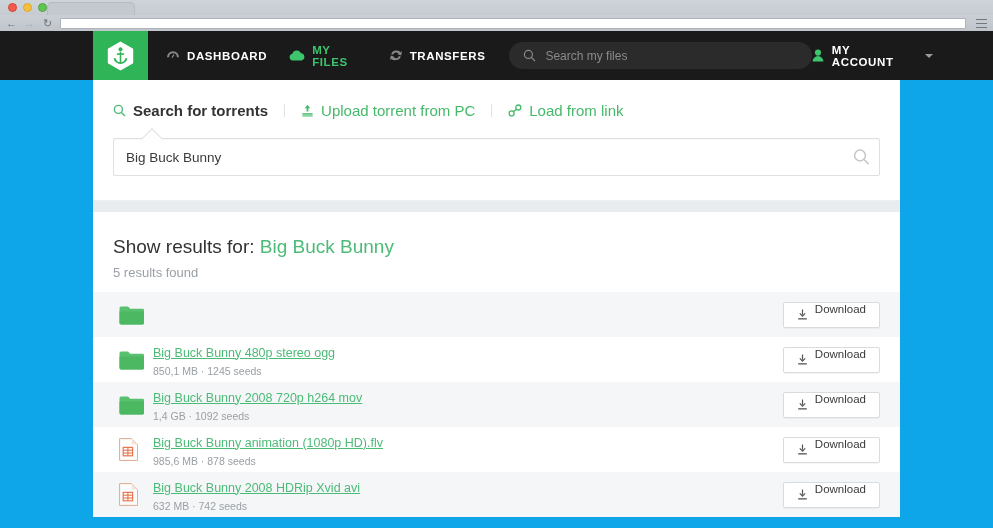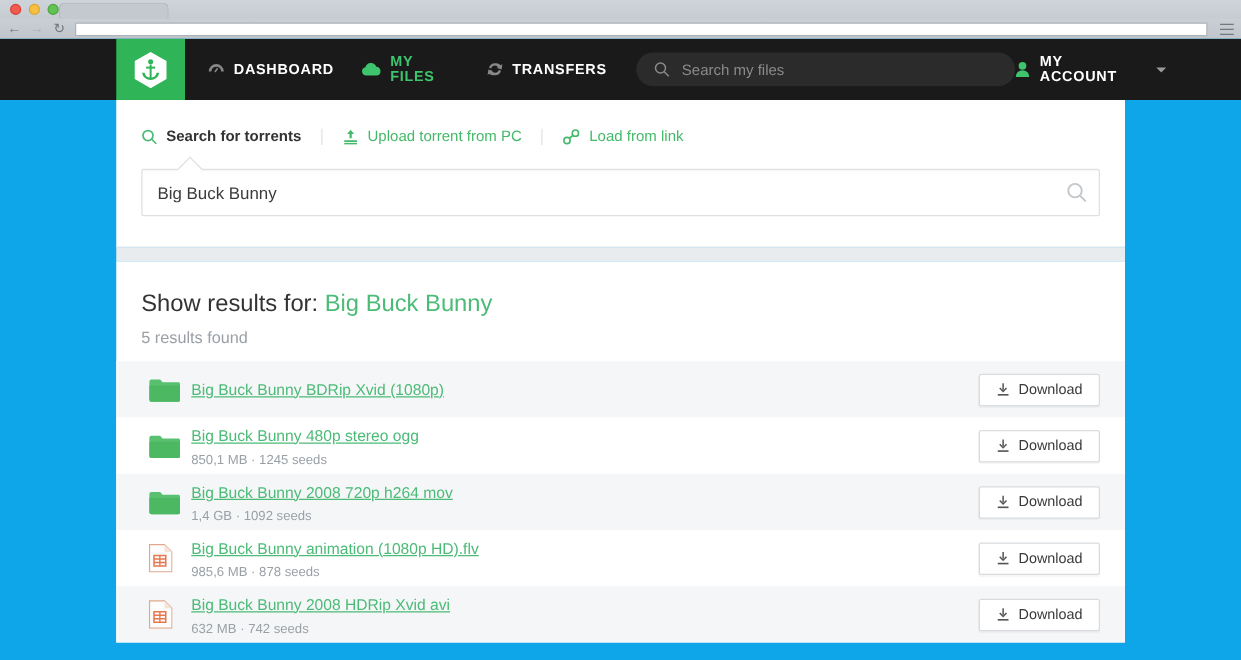"Search for torrents" .tabs-row { font-size: 12px -> 15px }
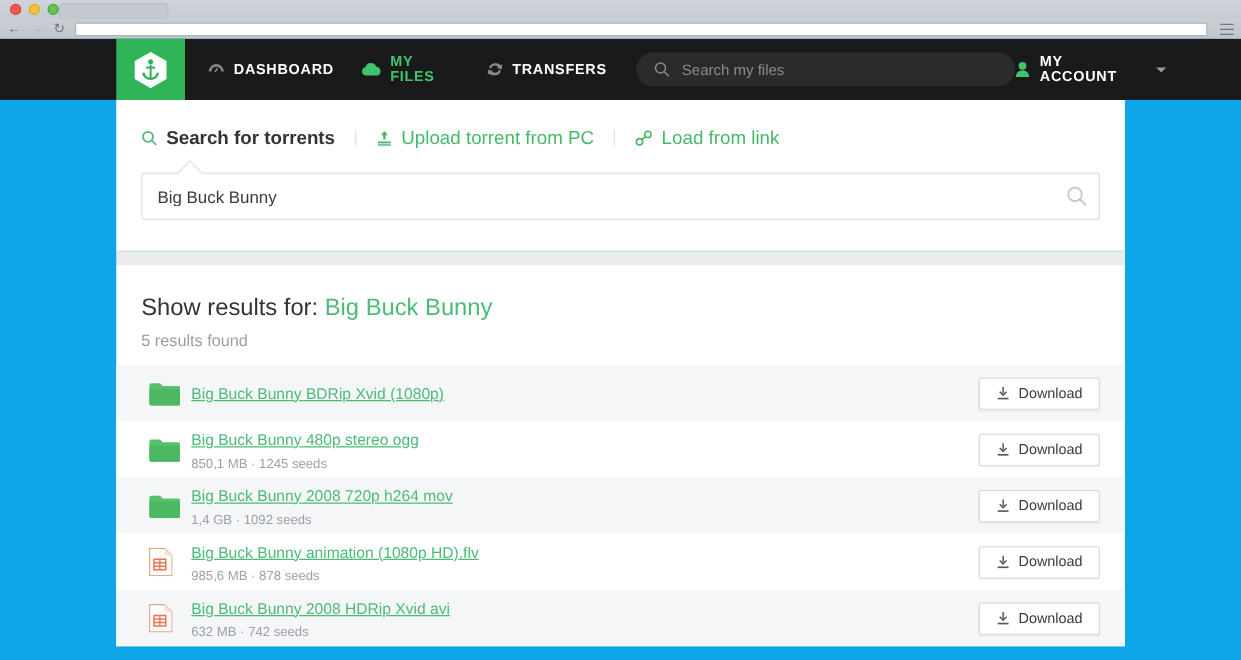"Big Buck Bunny BDRip Xvid" a.row-title { html: <a>Big Buck Bunny BDRip Xvid (1080p)</a> -> none }
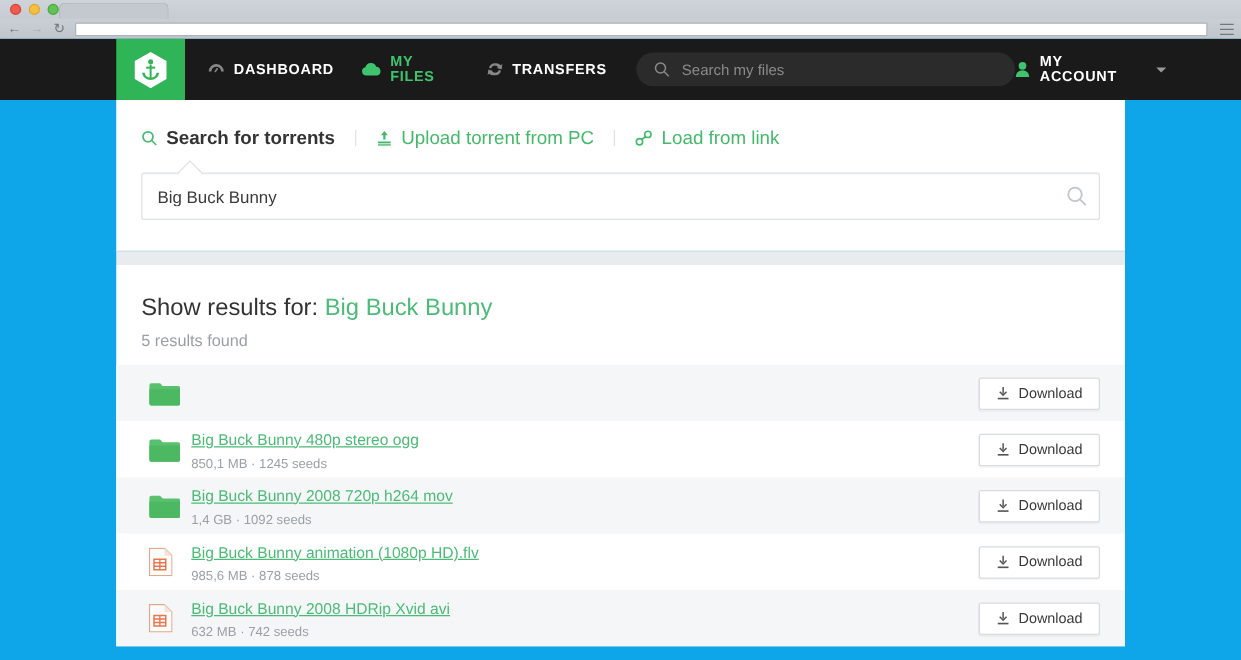"Download" .dl-btn { align-items: center -> none }
